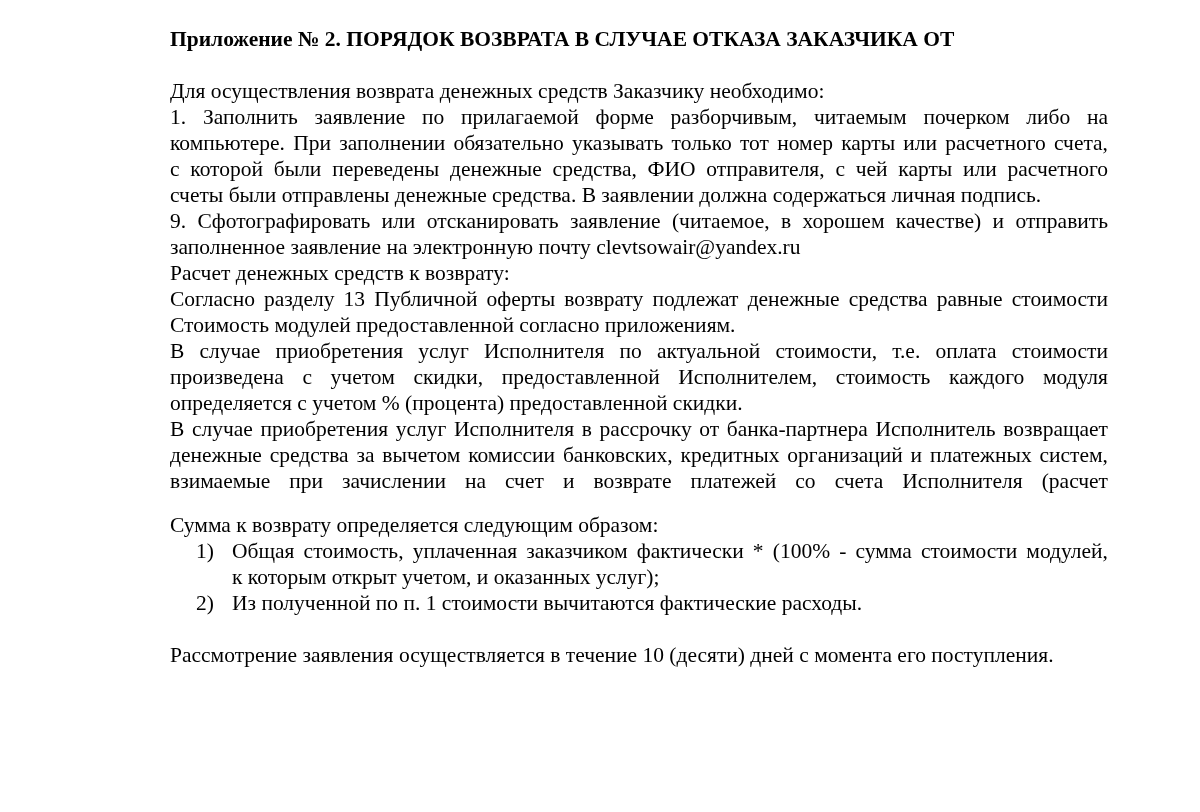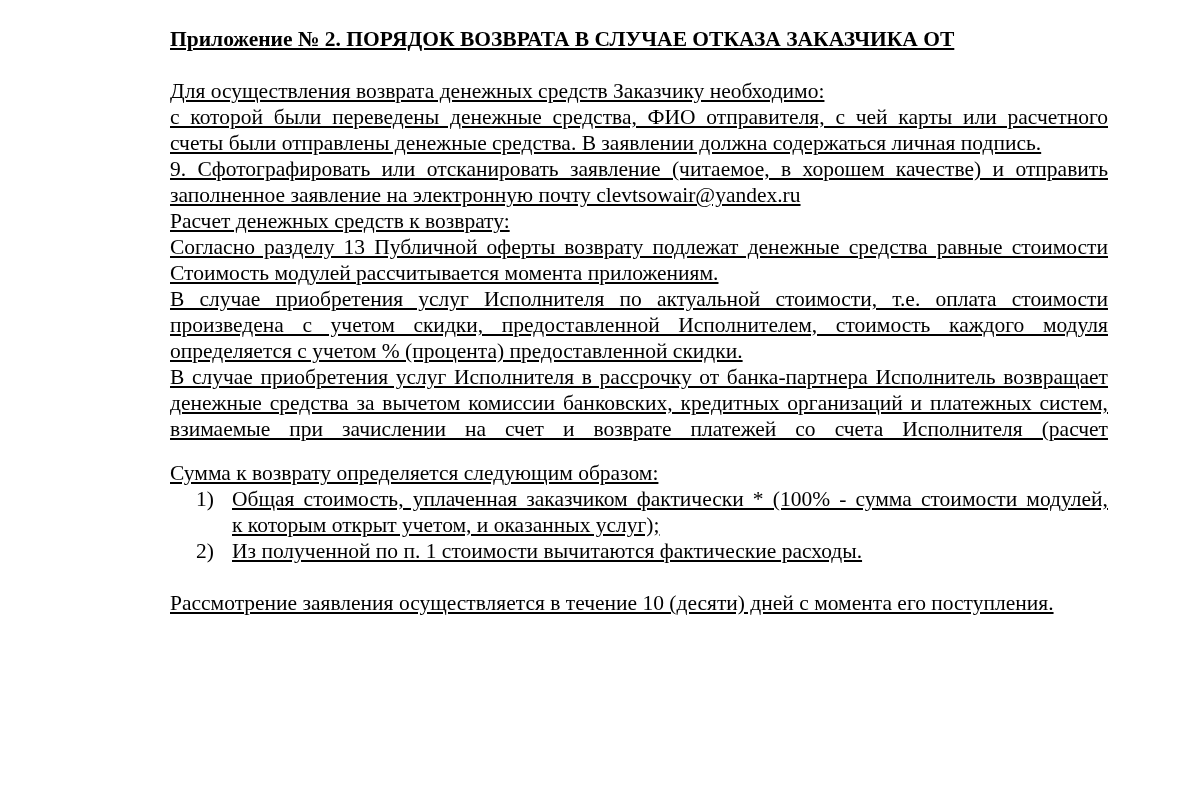"Приложение № 2. ПОРЯДОК ВОЗВРАТА" .line { text-decoration: underline -> none }
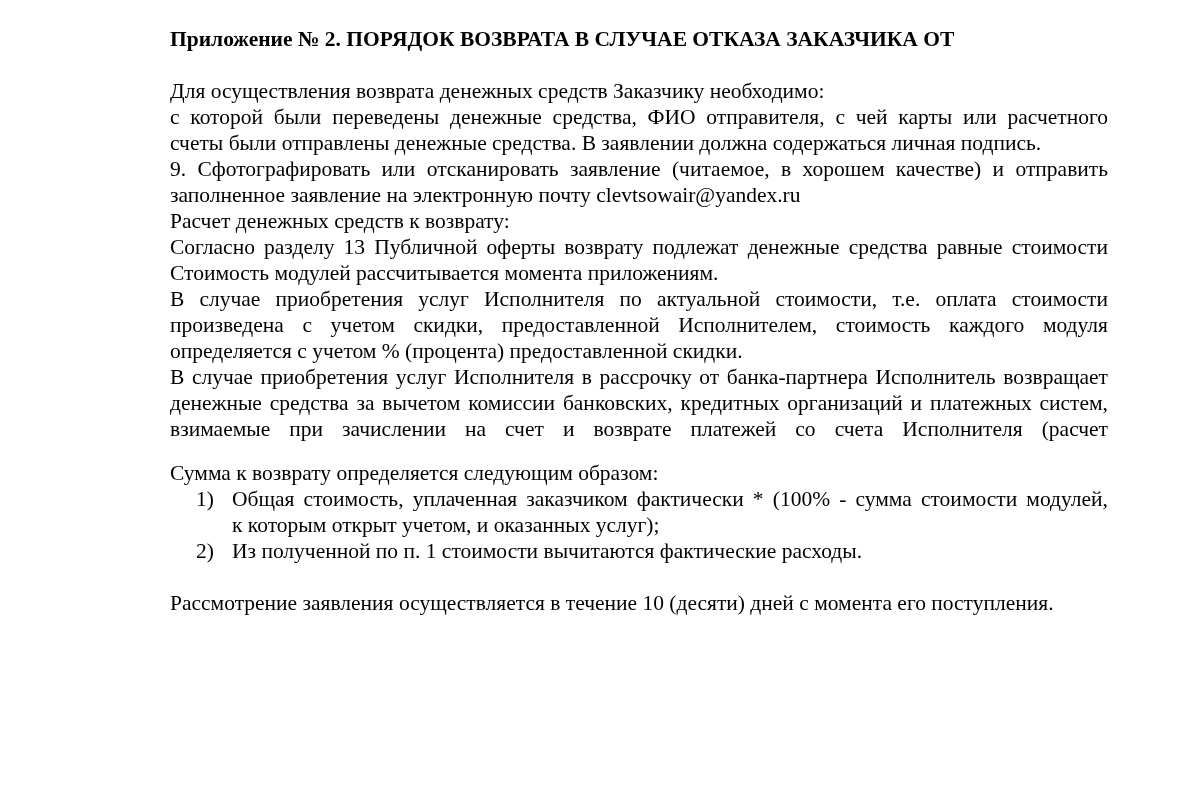"1. Заполнить заявление по прилагаемой" div.line { html: none -> <div>1. Заполнить заявление по прилагаемой форме разборчивым, читаемым почерком либо на</div> }
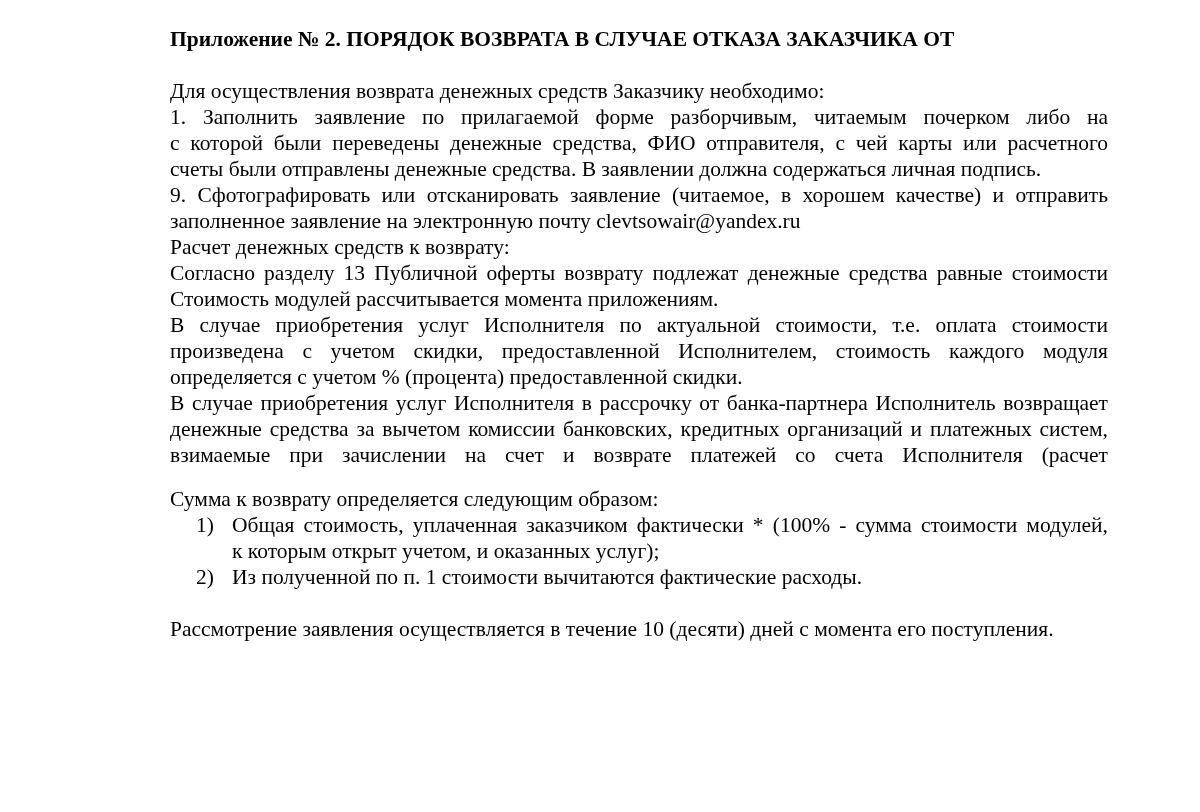"компьютере. При заполнении обязательно" div.line { html: none -> <div>компьютере. При заполнении обязательно указывать только тот номер карты или расчетного счета,</div> }
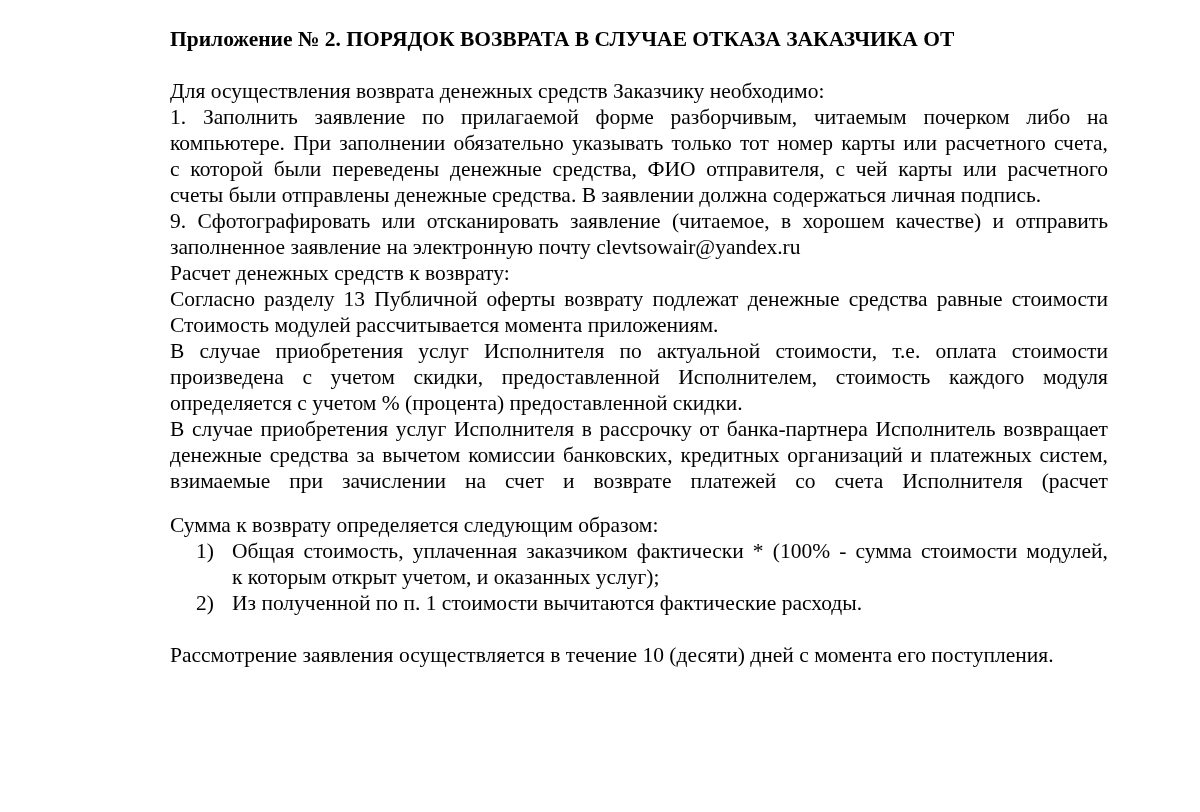"Стоимость модулей рассчитывается момента" div.line { text: рассчитывается момента -> предоставленной согласно }
